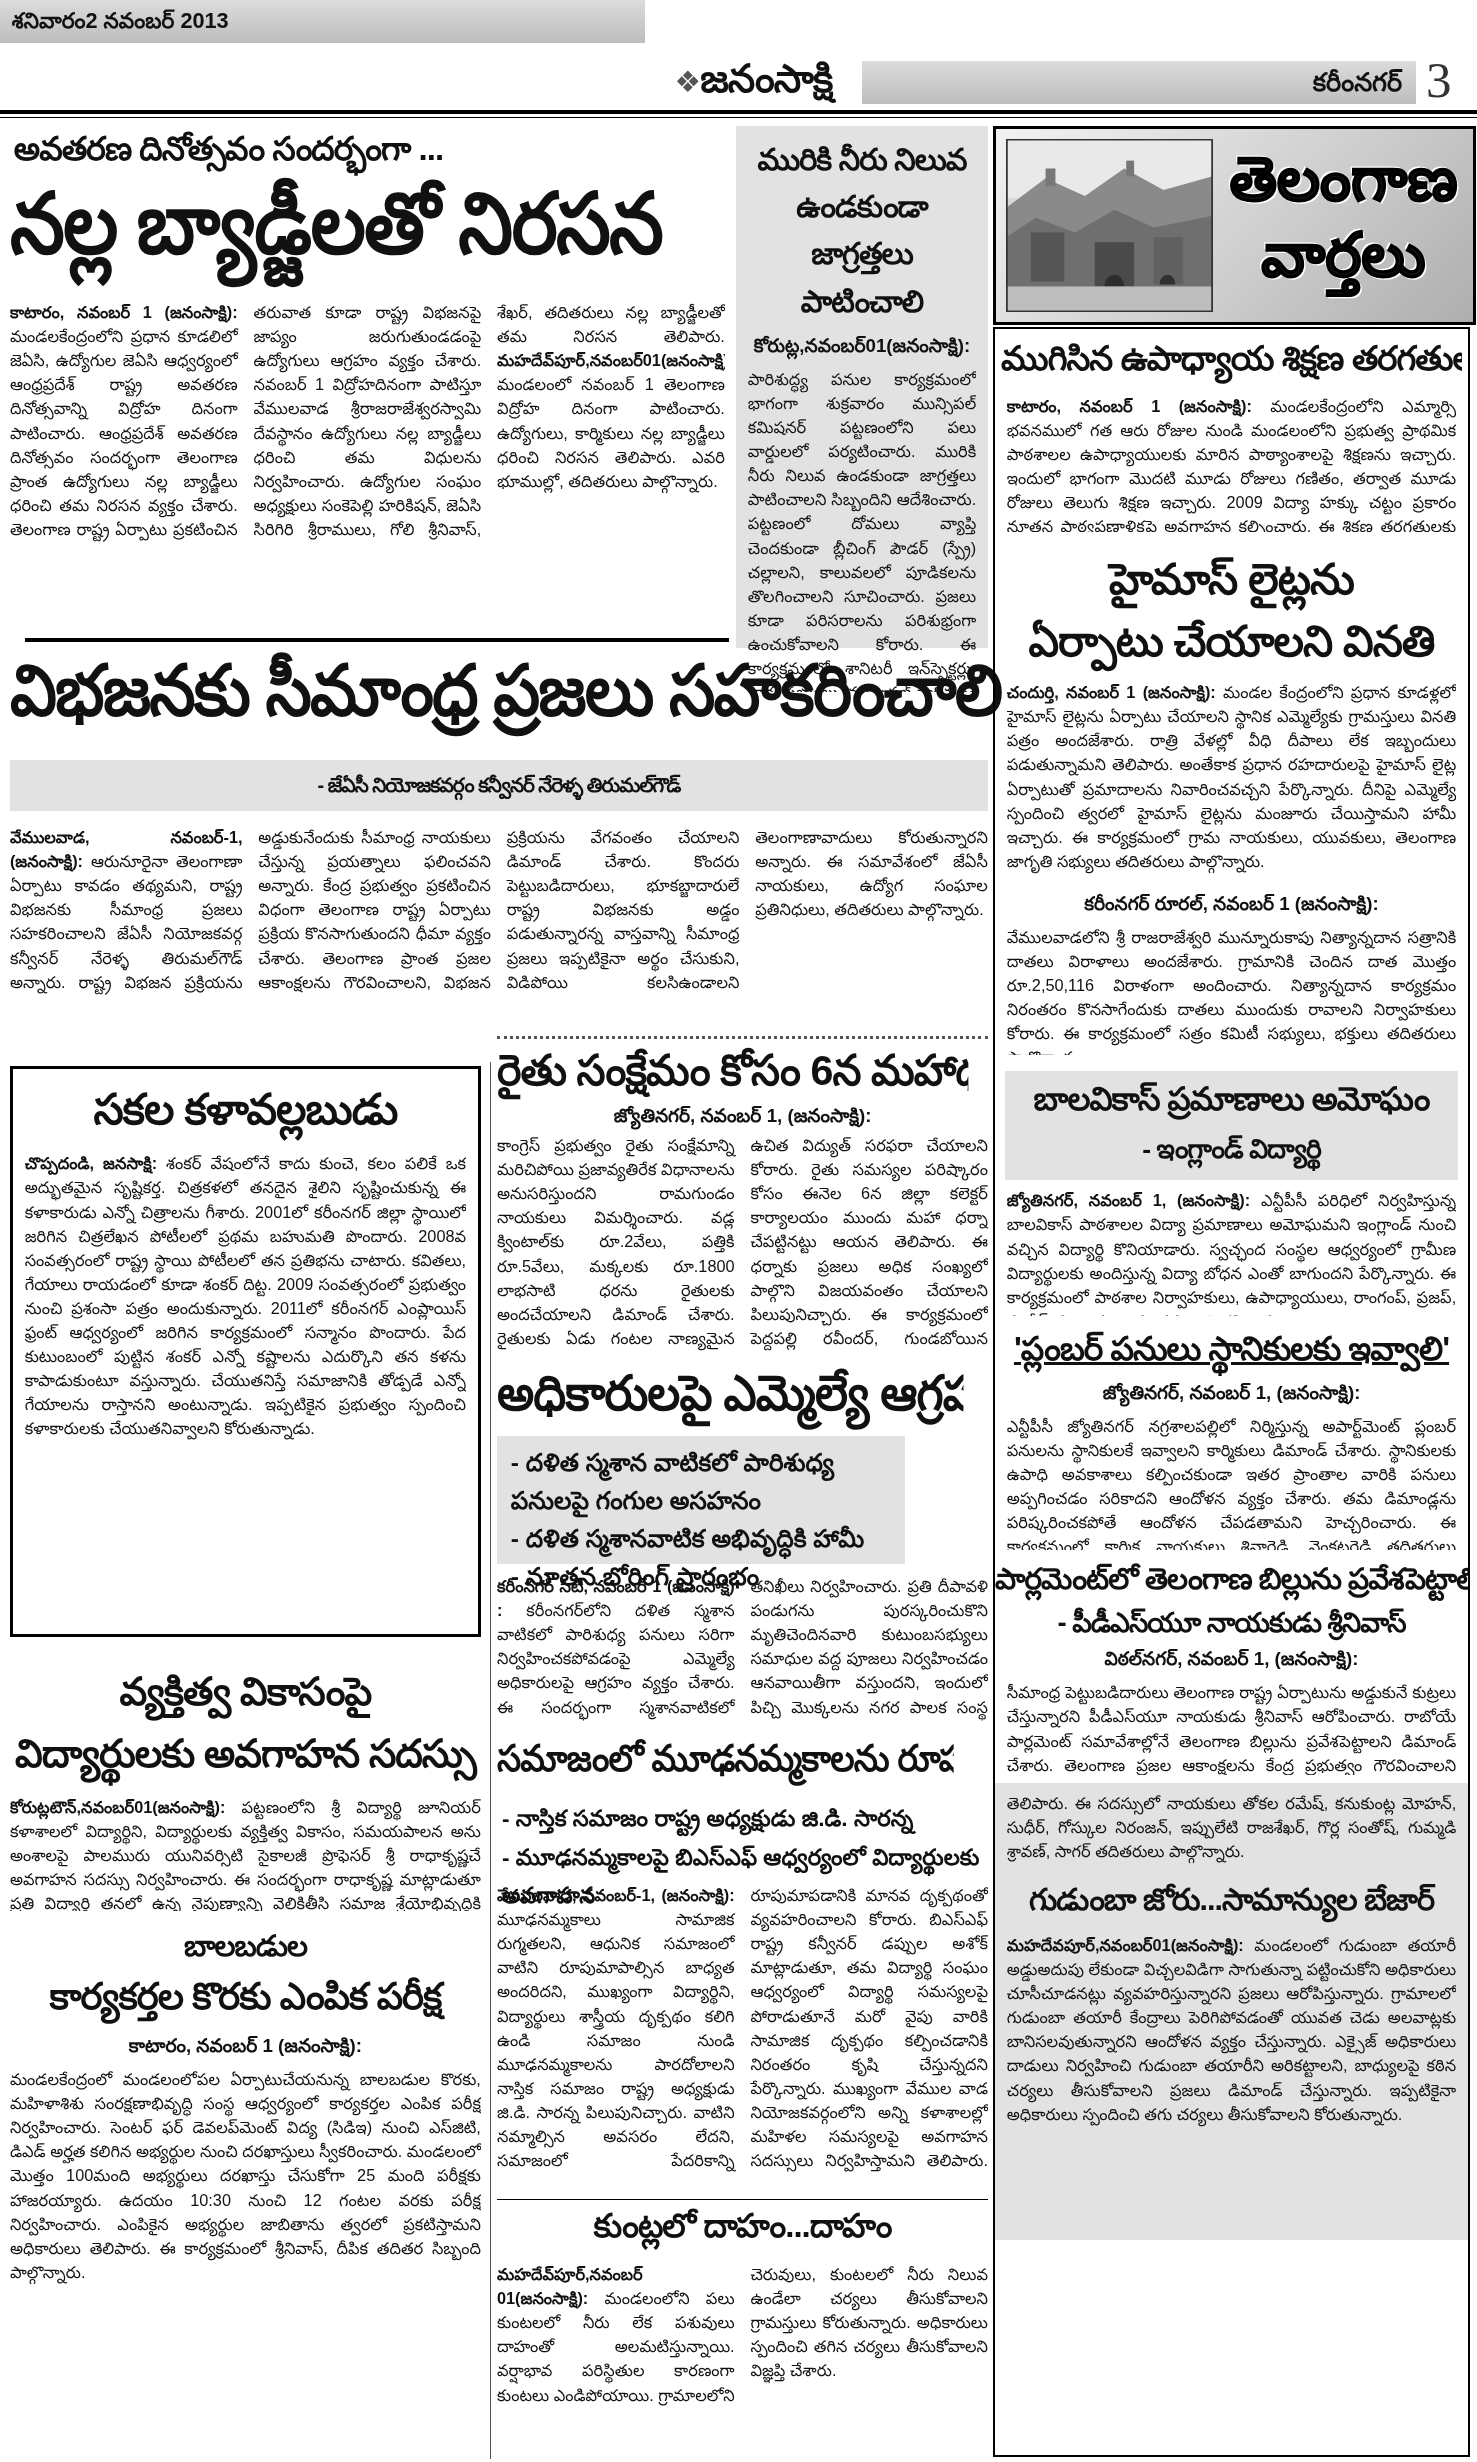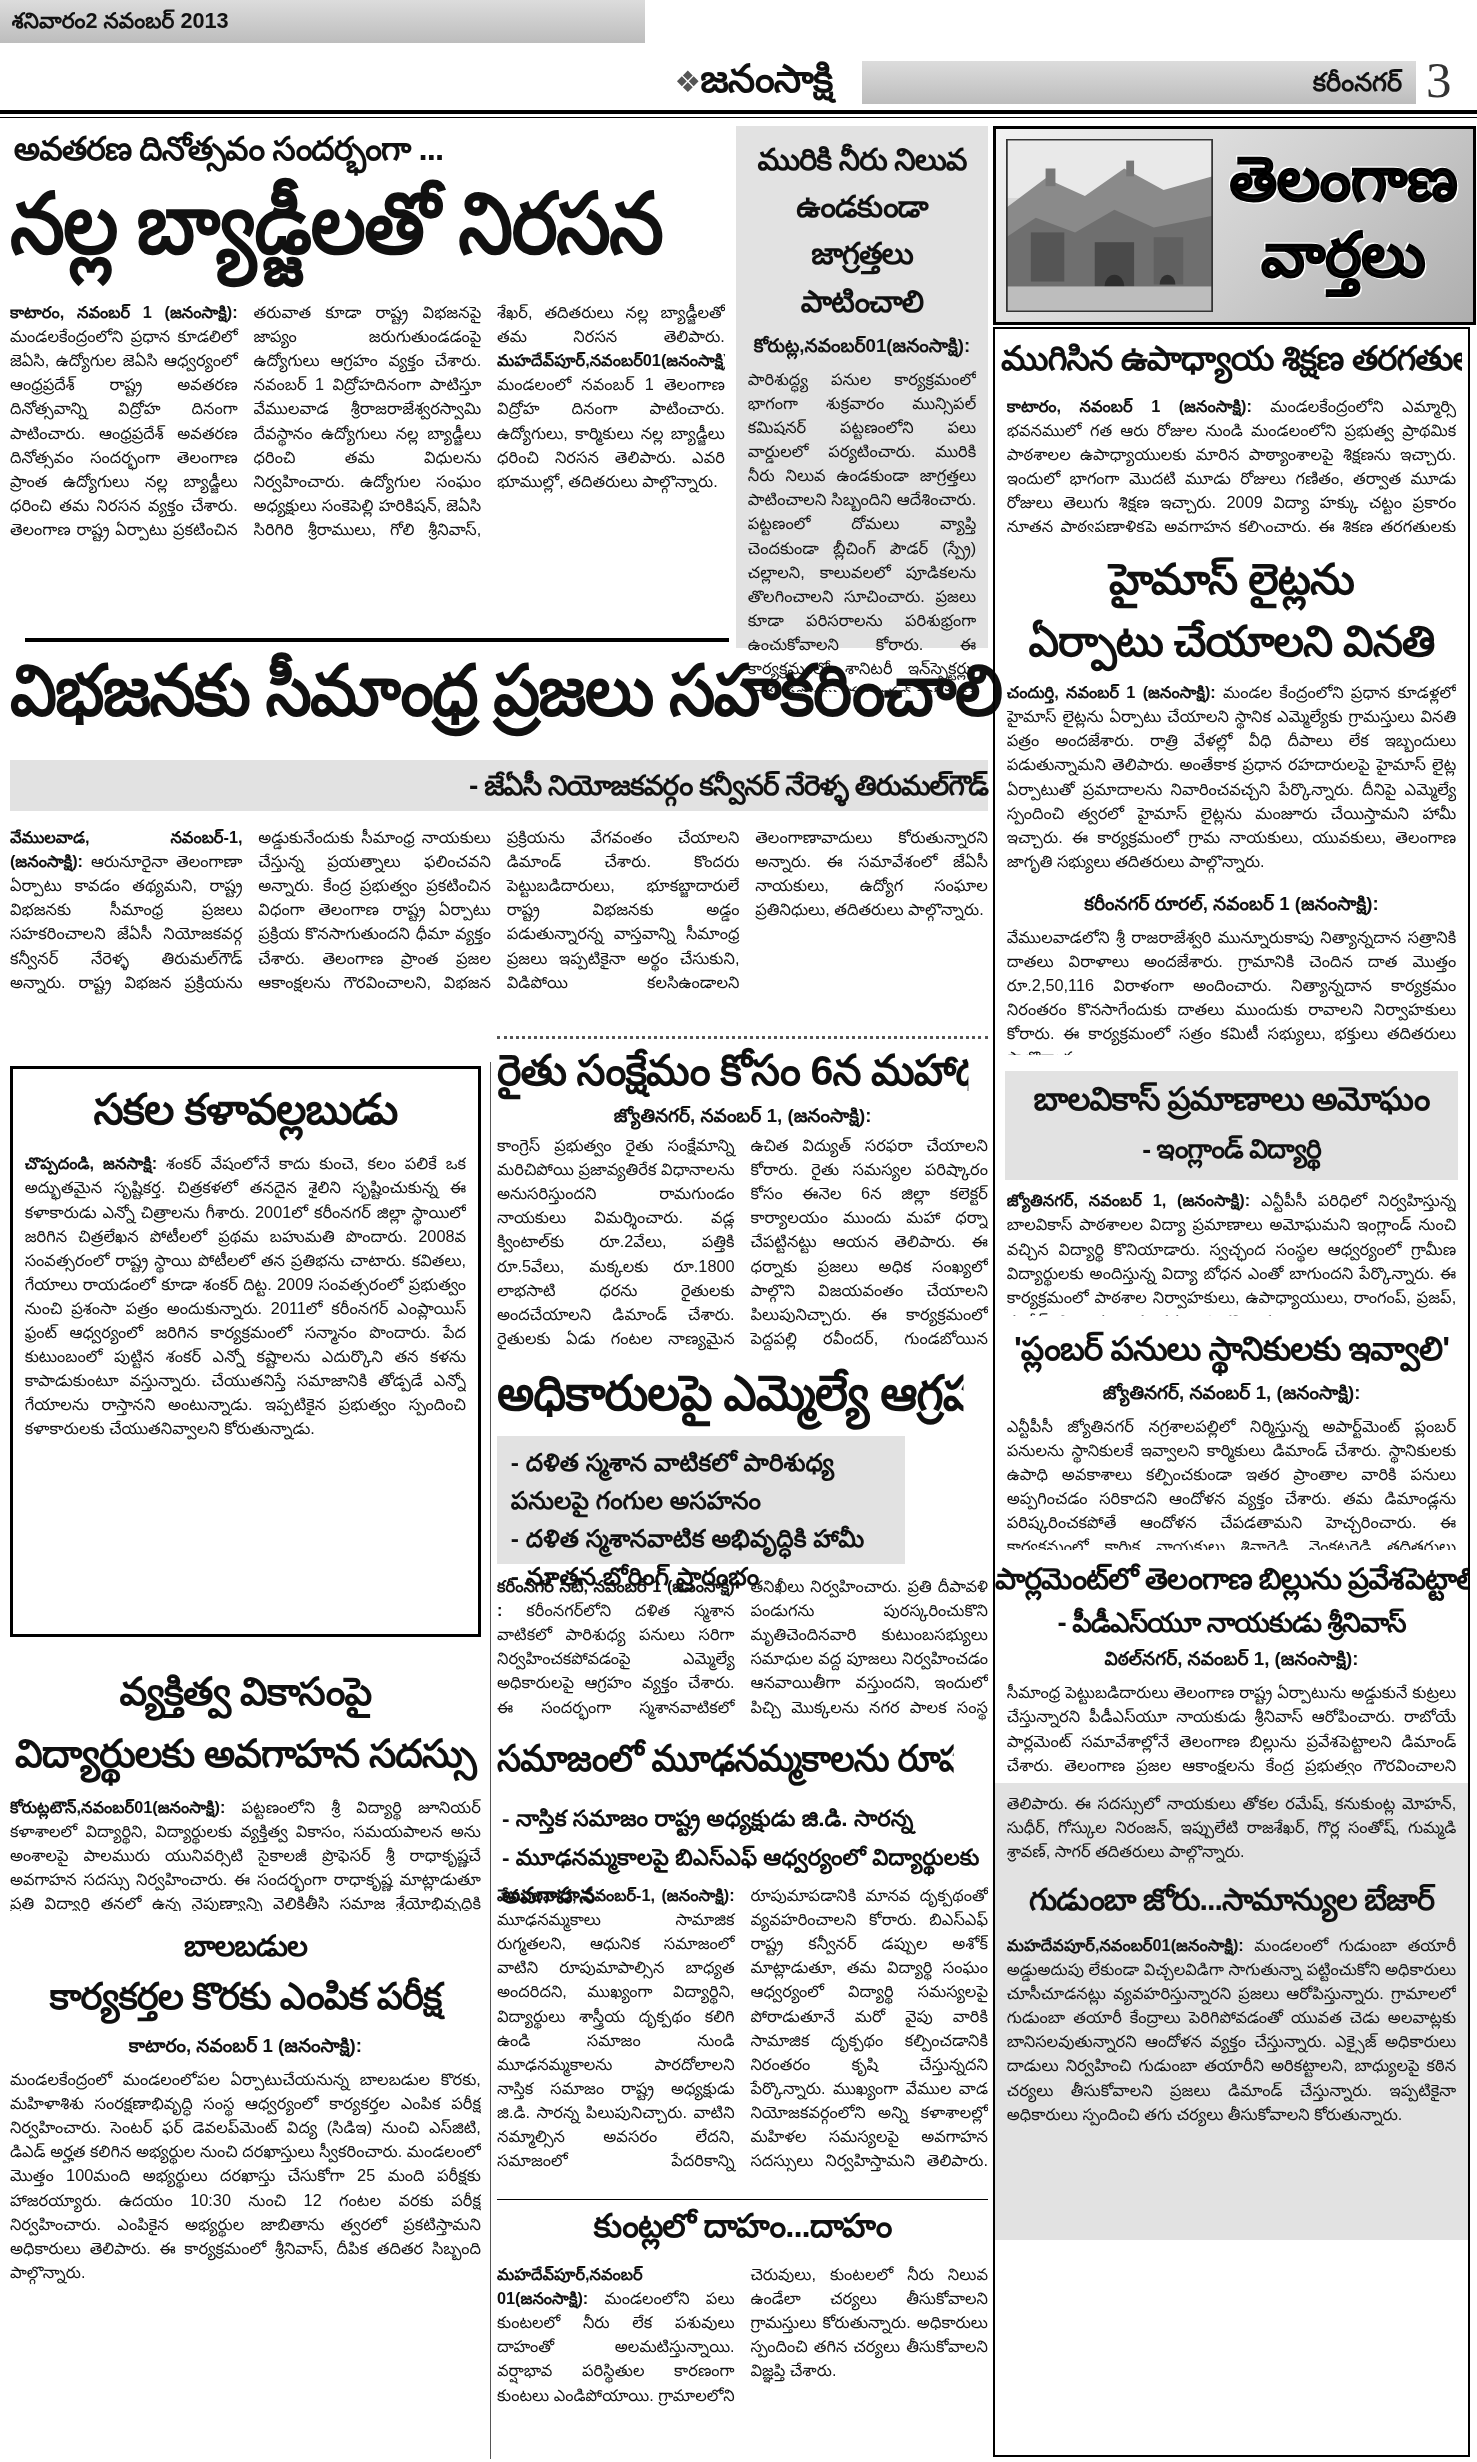"- జేఏసీ నియోజకవర్గం కన్వీనర్ నేరెళ్ళ" div.abs { font-size: 28px -> 20px; text-align: right -> none }
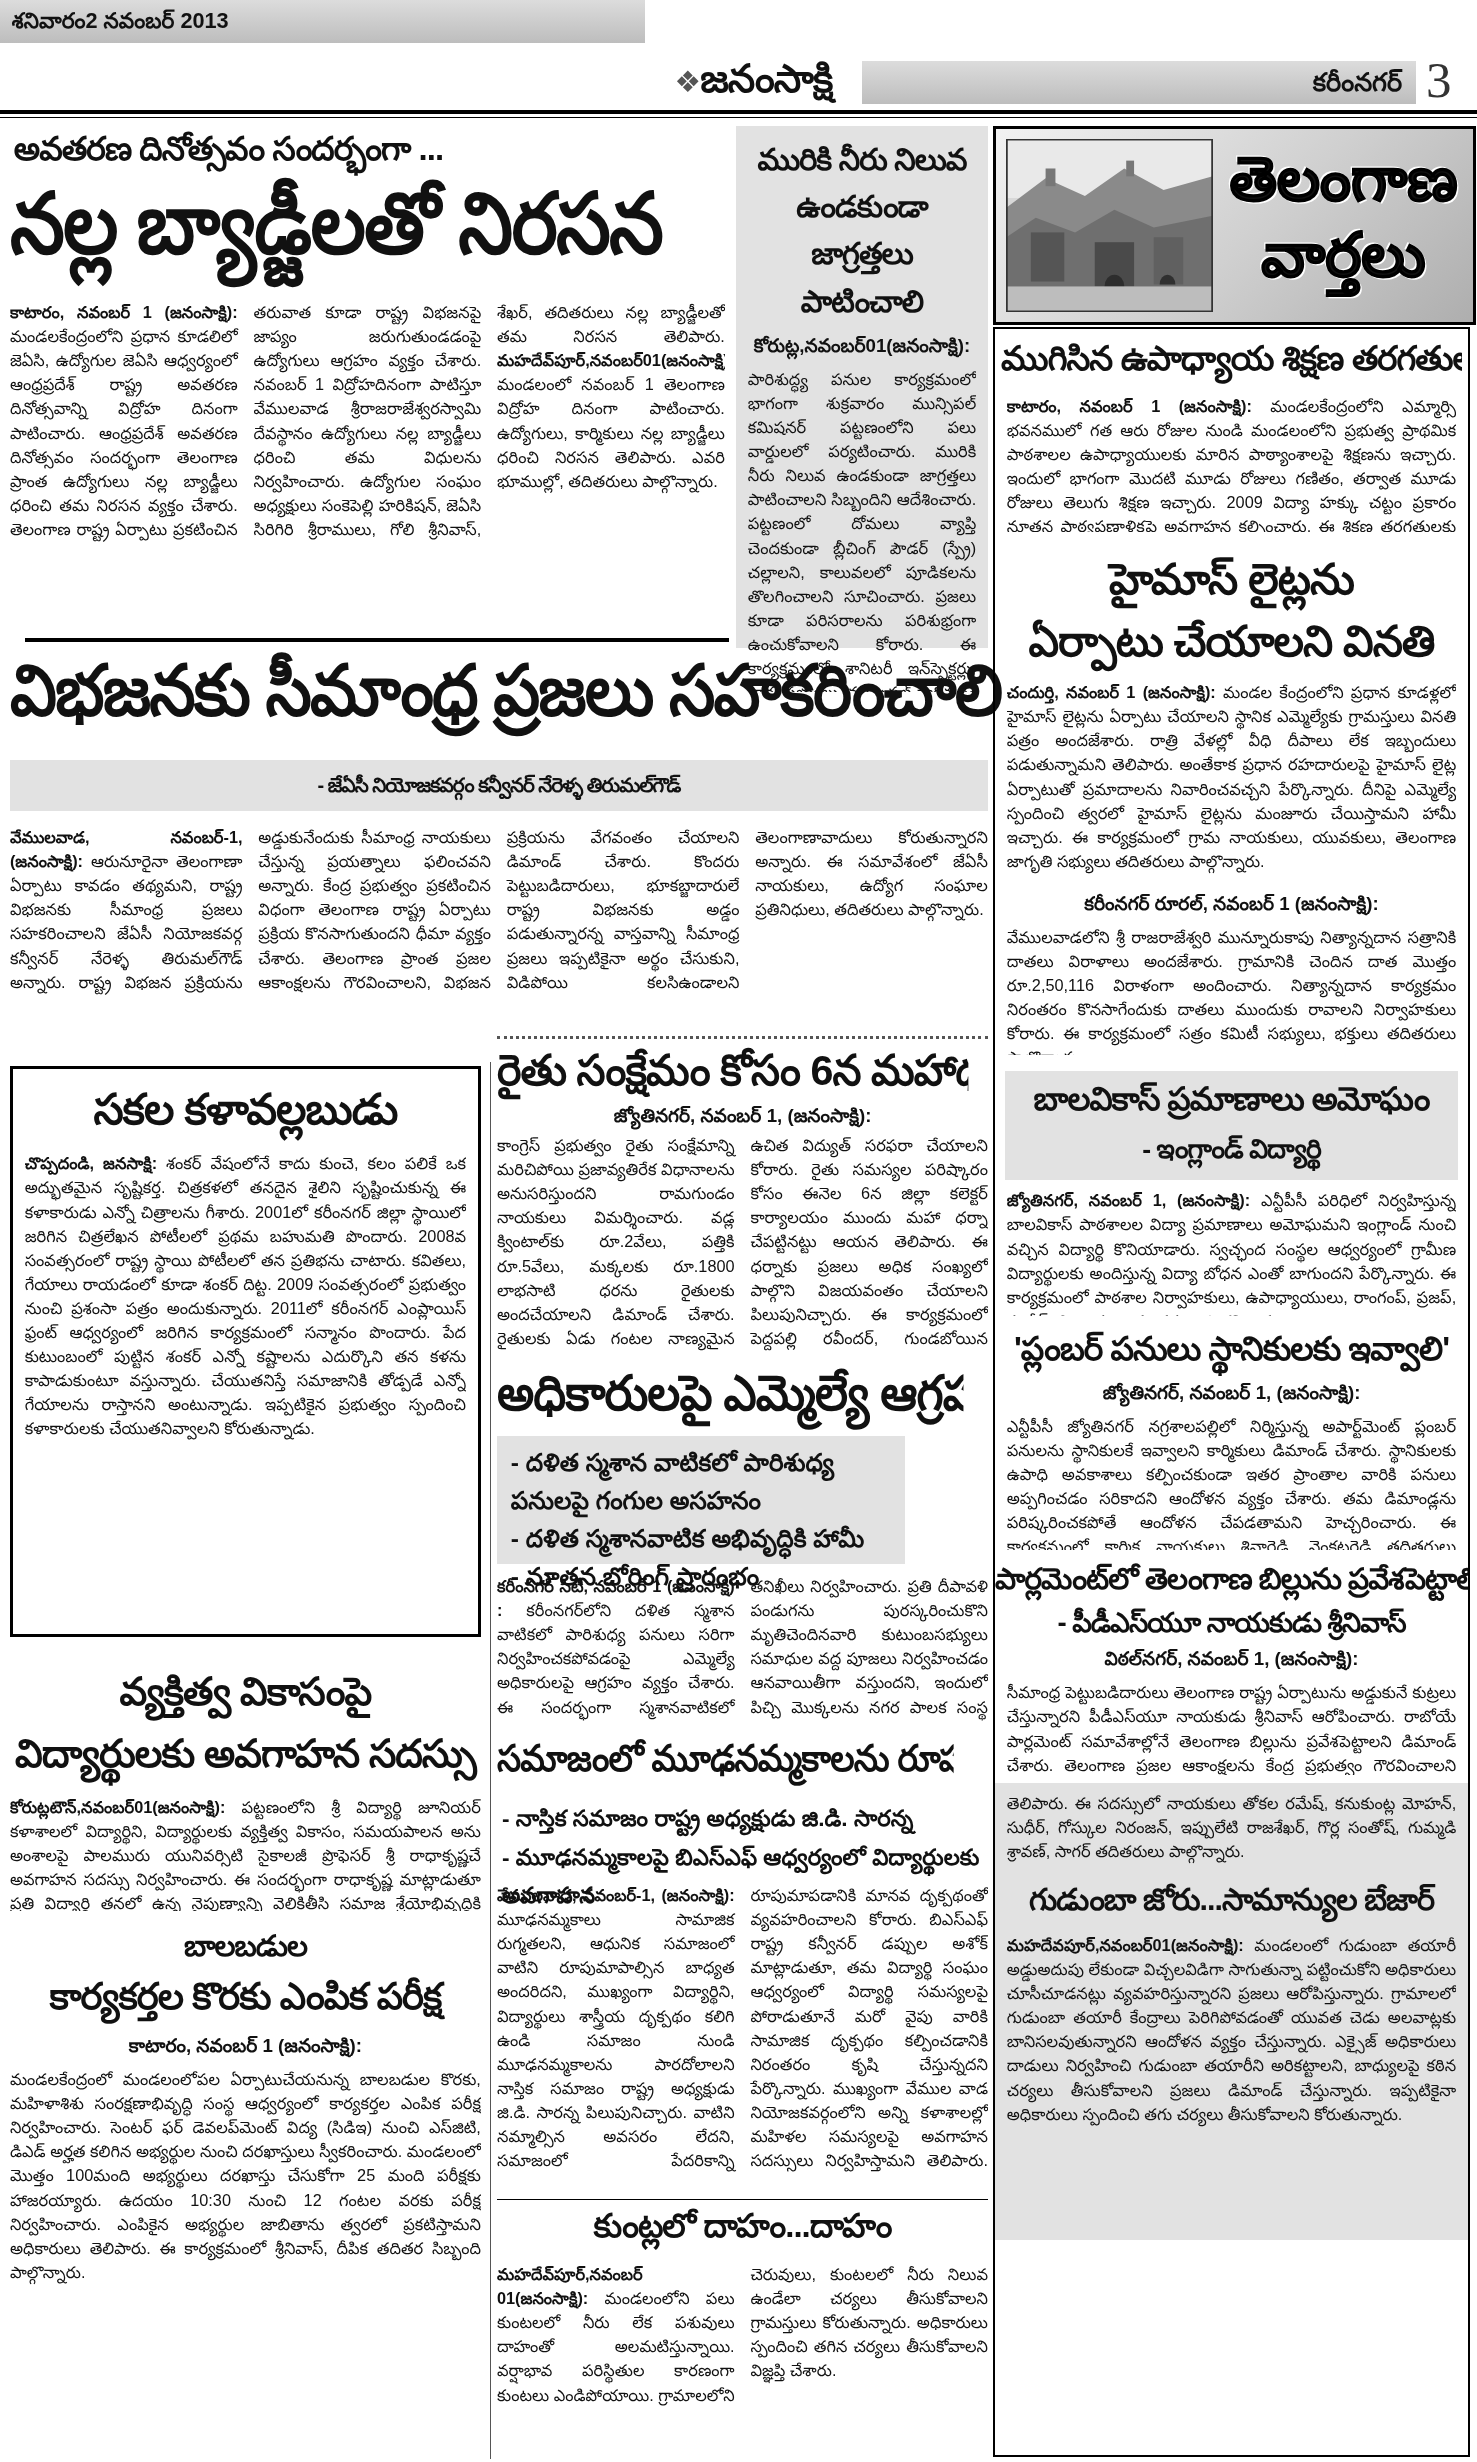"'ప్లంబర్ పనులు స్థానికులకు ఇవ్వాలి'" div.sb-head { text-decoration: none -> underline }
